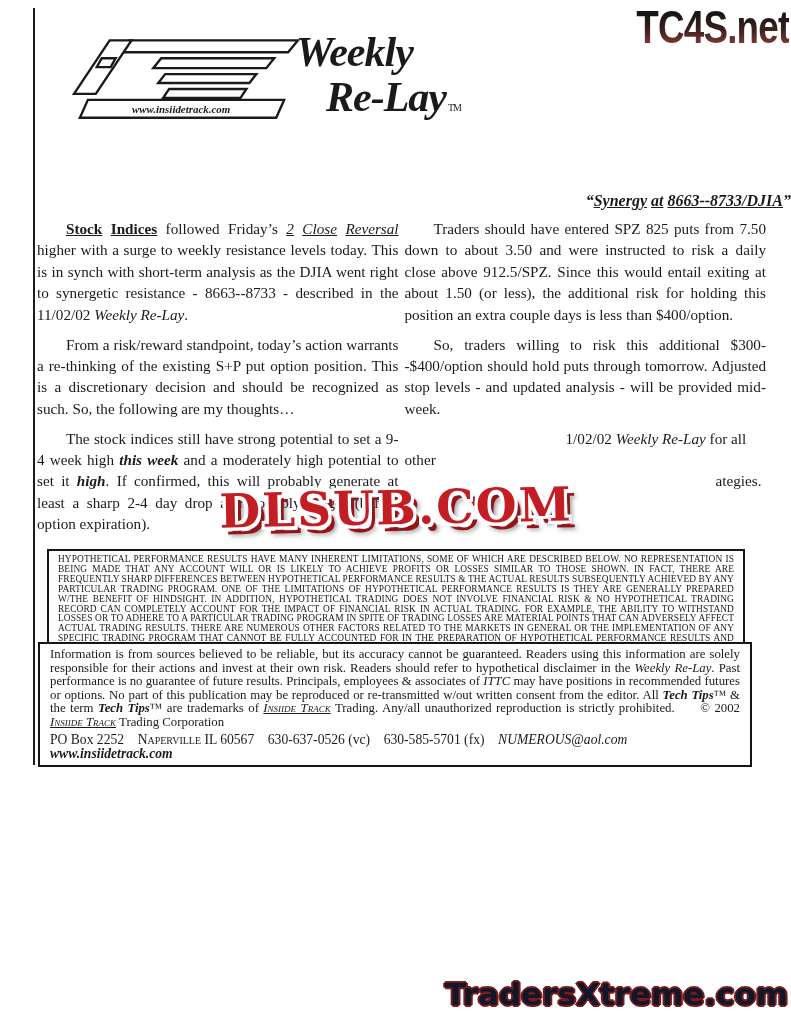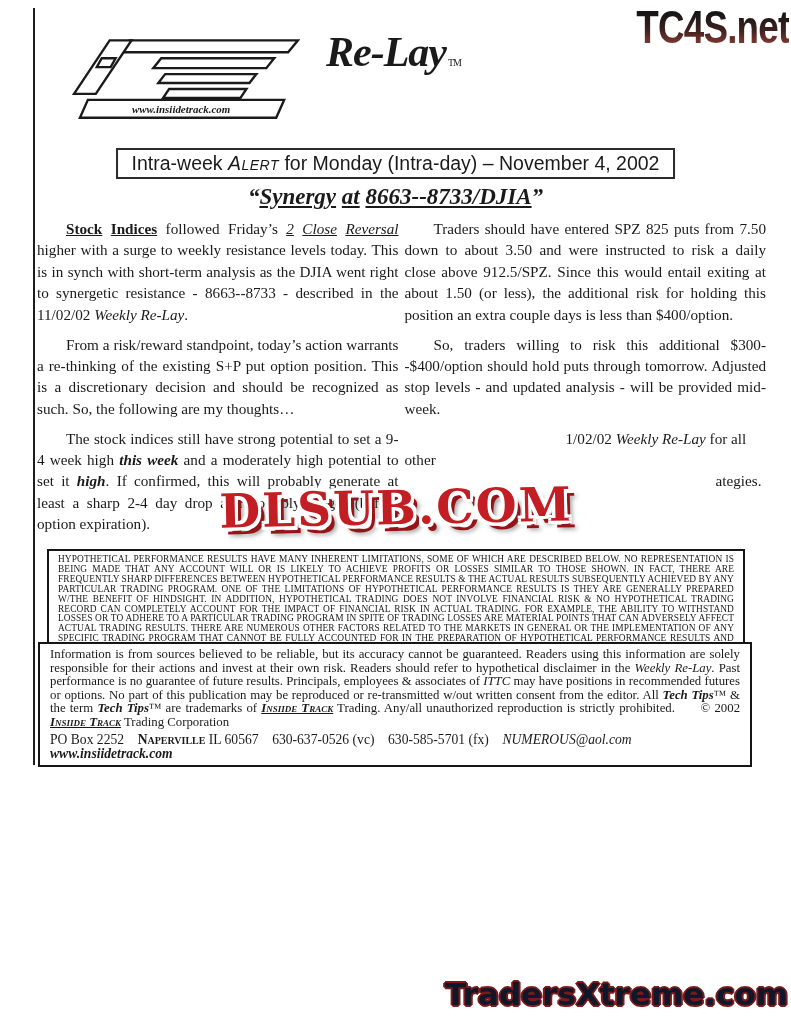"Weekly" div { html: none -> <div>Weekly</div> }
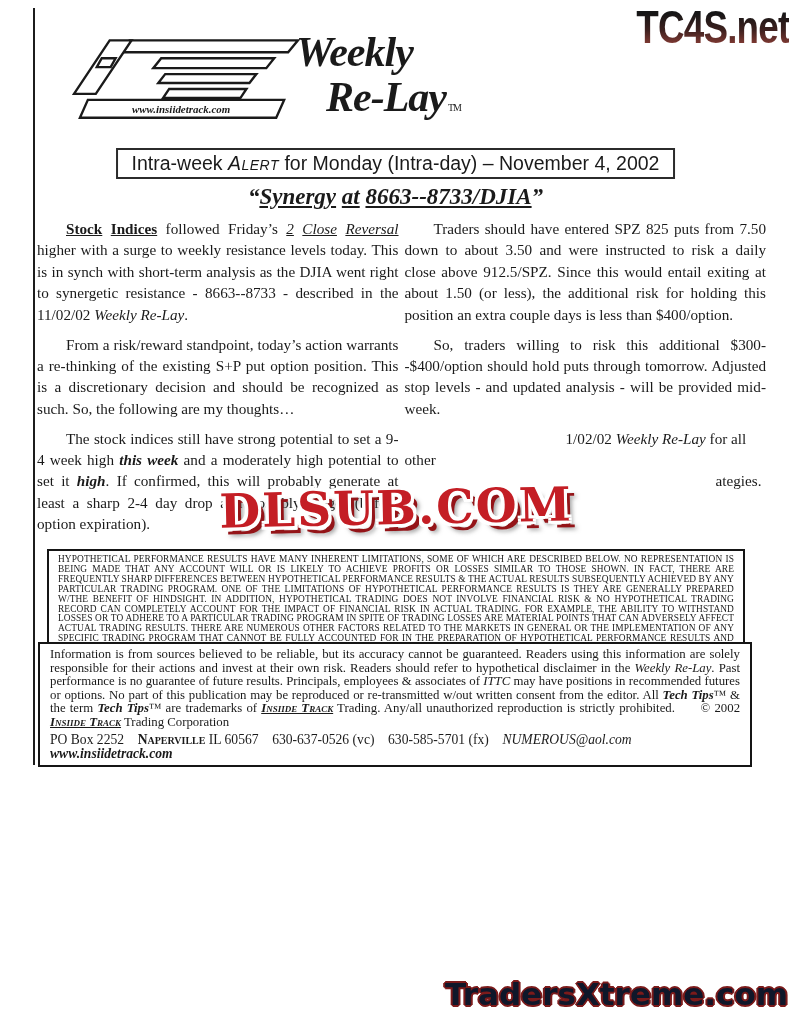"Intra-week Alert for Monday (Intra-day)" div.alert-bar { html: <div><span>Intra-week </span><span>Alert</span><span> for Monday (Intra-day) – November 4, 2002</span></div> -> none }
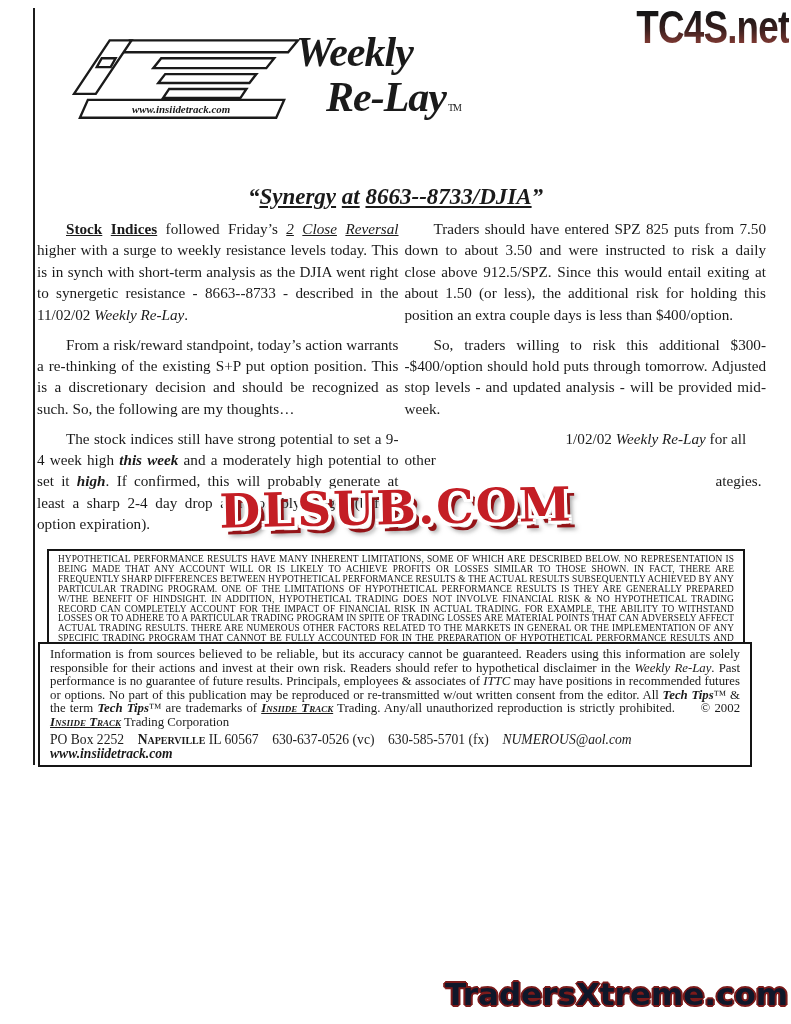"“Synergy at 8663--8733/DJIA”" .headline { font-size: 23px -> 16px; text-align: center -> right; top: 184px -> 192px }
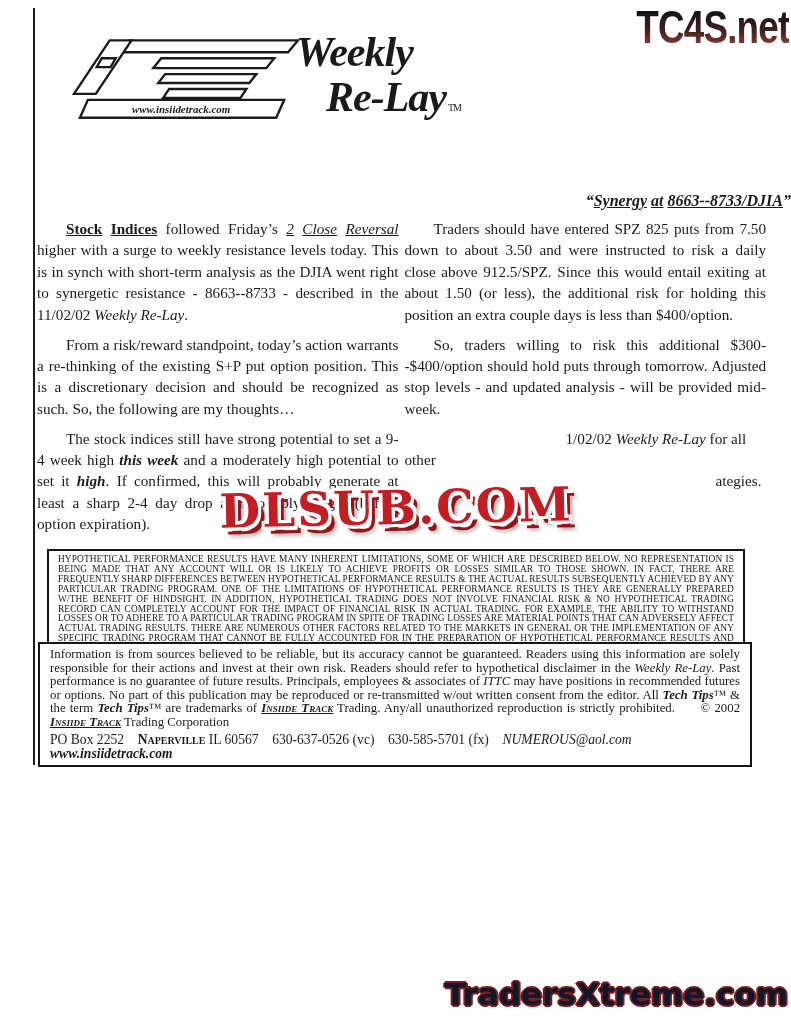"Insiide Track" .rs-c { font-weight: bold -> none }
